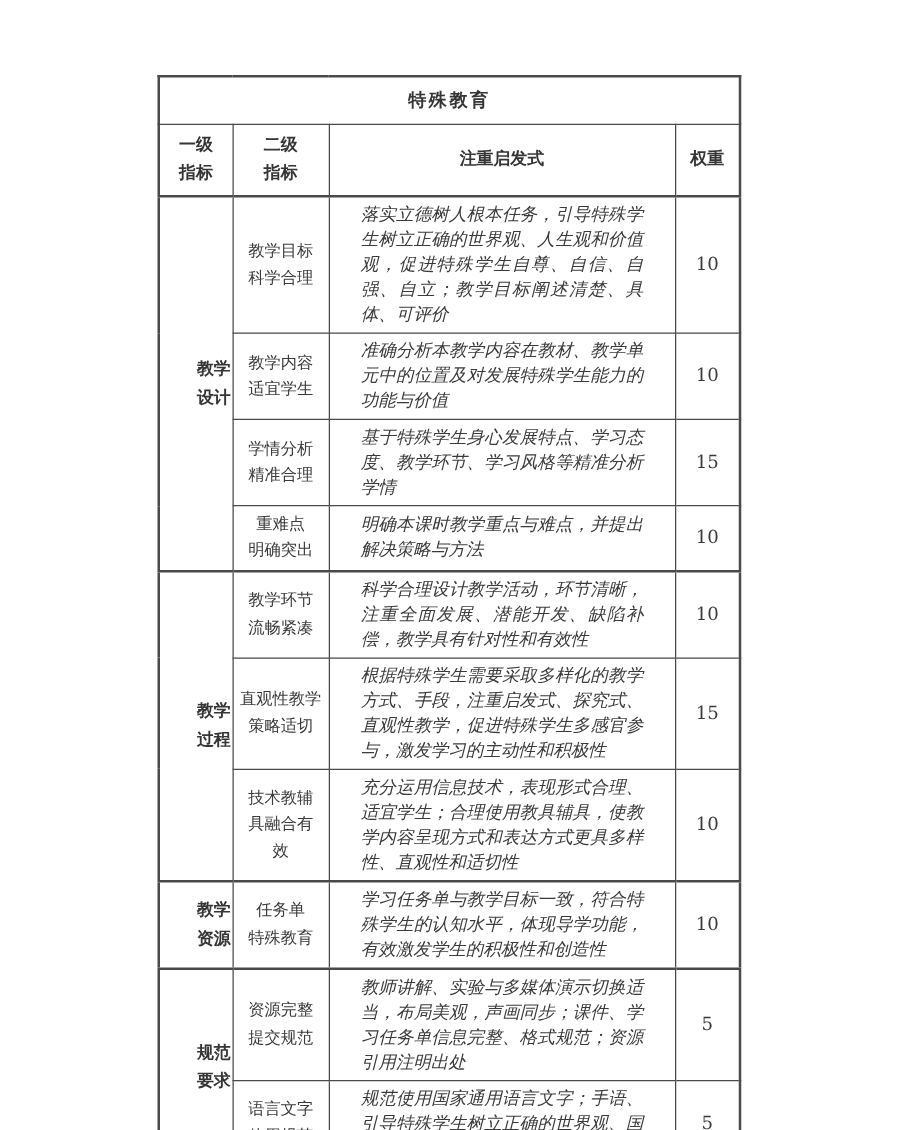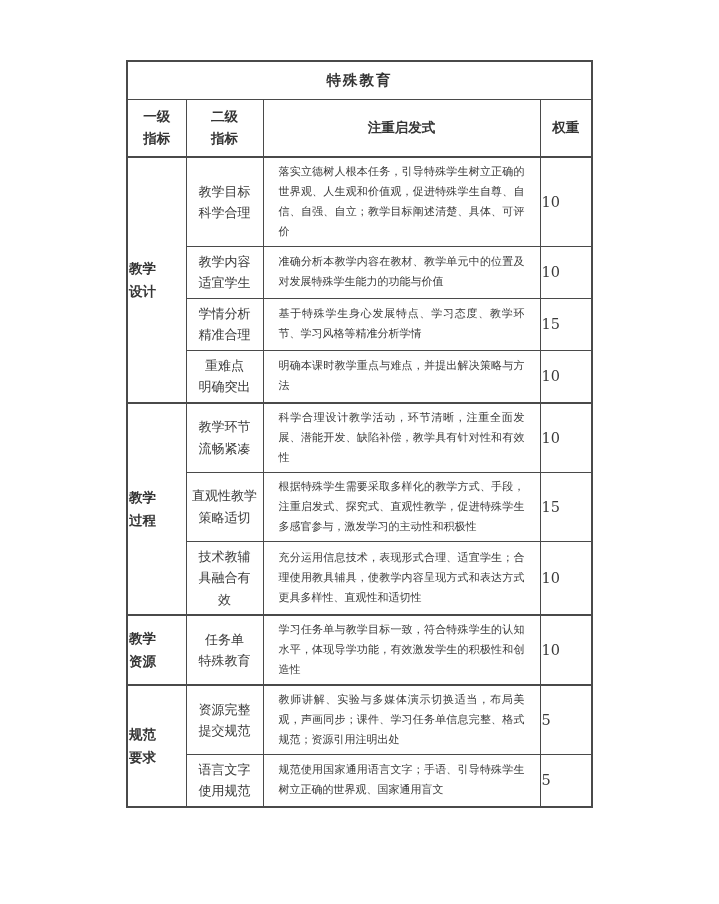"落实立德树人根本任务，引导特殊学生树立正确的世界观、人生观和价值观，促进特殊学生" td.desc-cell { font-size: 11px -> 14px; font-style: none -> italic; padding: 4px 15px -> 4px 25px }
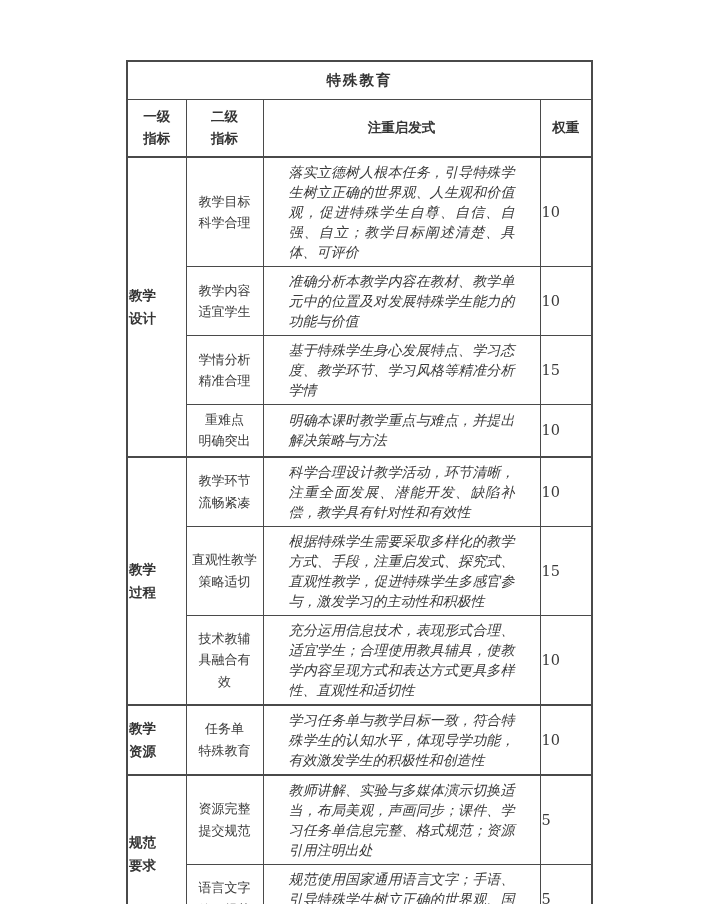"10" td.weight-cell { text-align: left -> center }
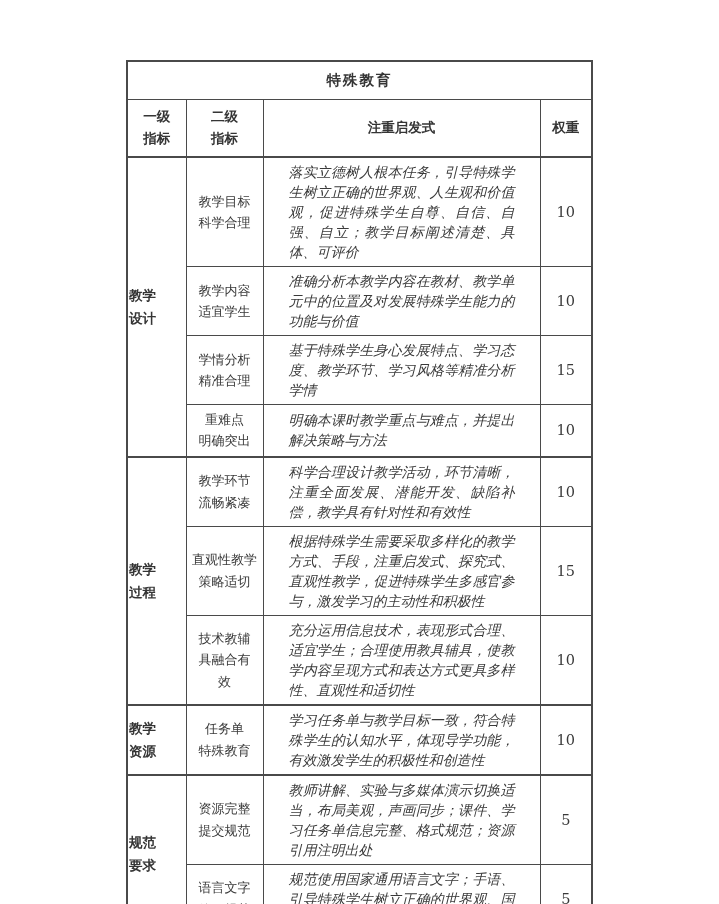"教学" td.l1-cell { text-align: left -> right }
